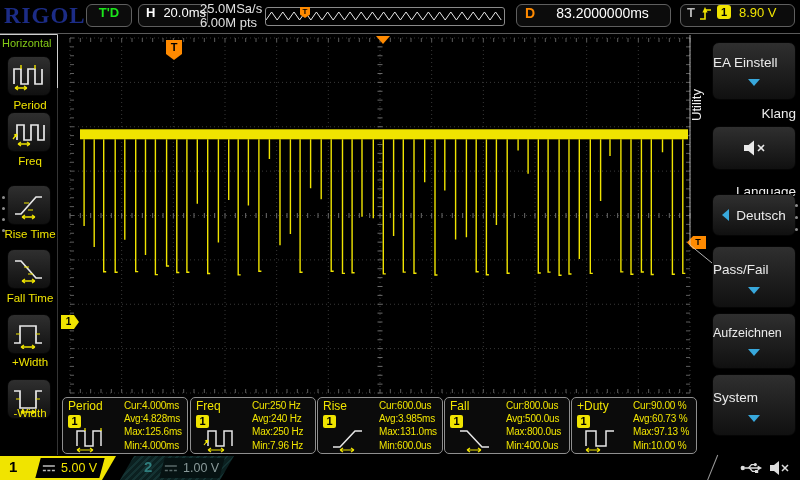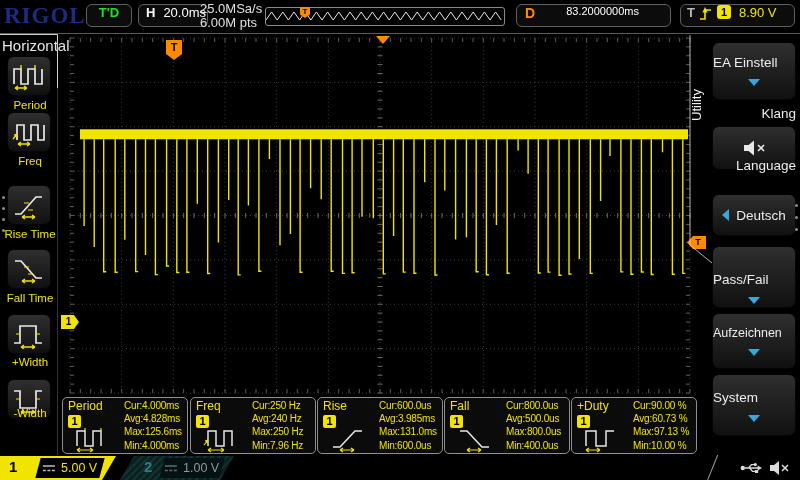"83.2000000ms" #d-box .dv { font-size: 11px -> 14px }
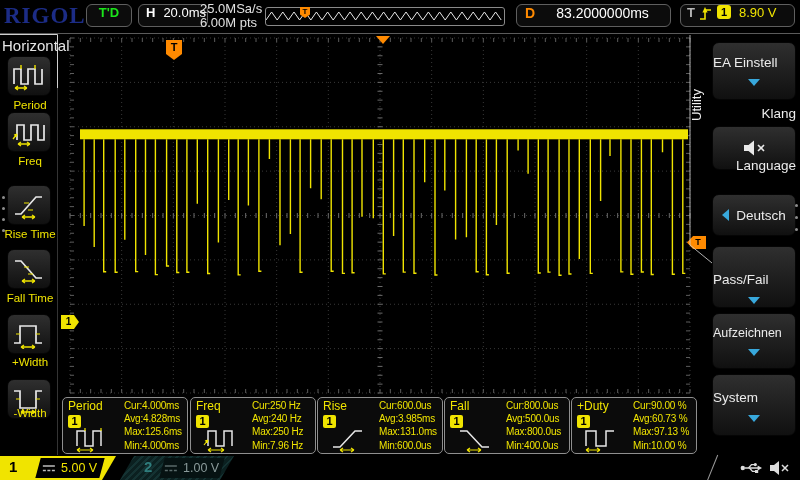"Horizontal" #lmenu-title { color: #e5e5e5 -> #84cc16; font-size: 15px -> 11px }
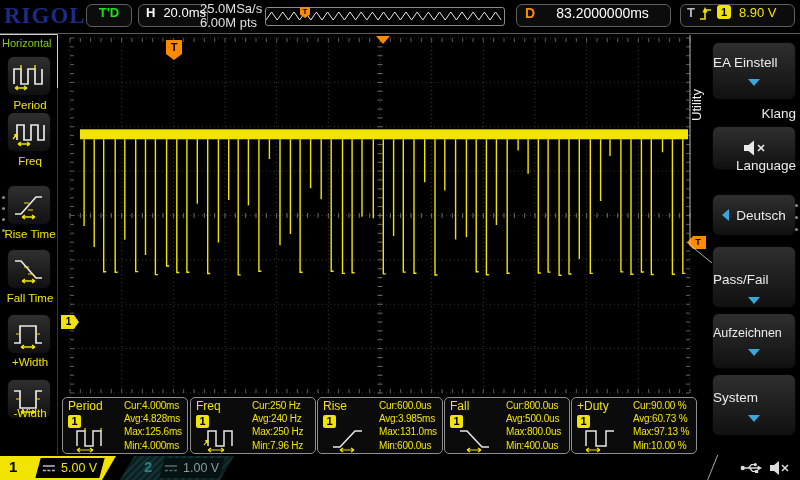"Language" div.rlabel { top: 158px -> 184px }
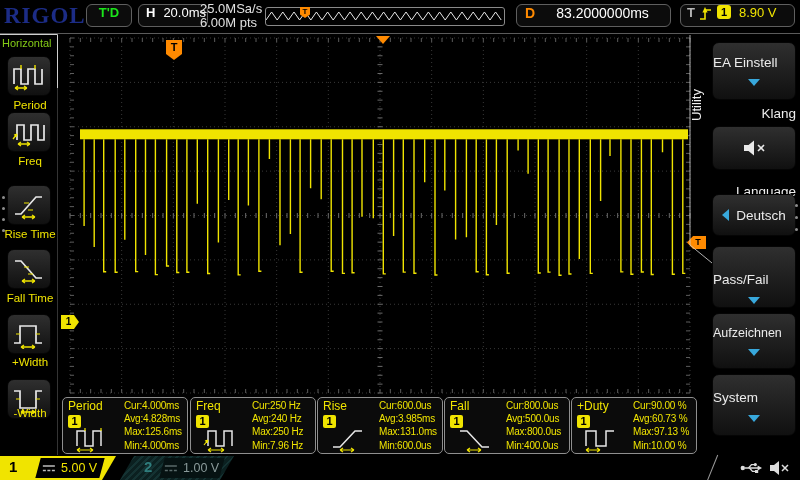"Pass/Fail" div { margin-top: 25px -> 15px }
